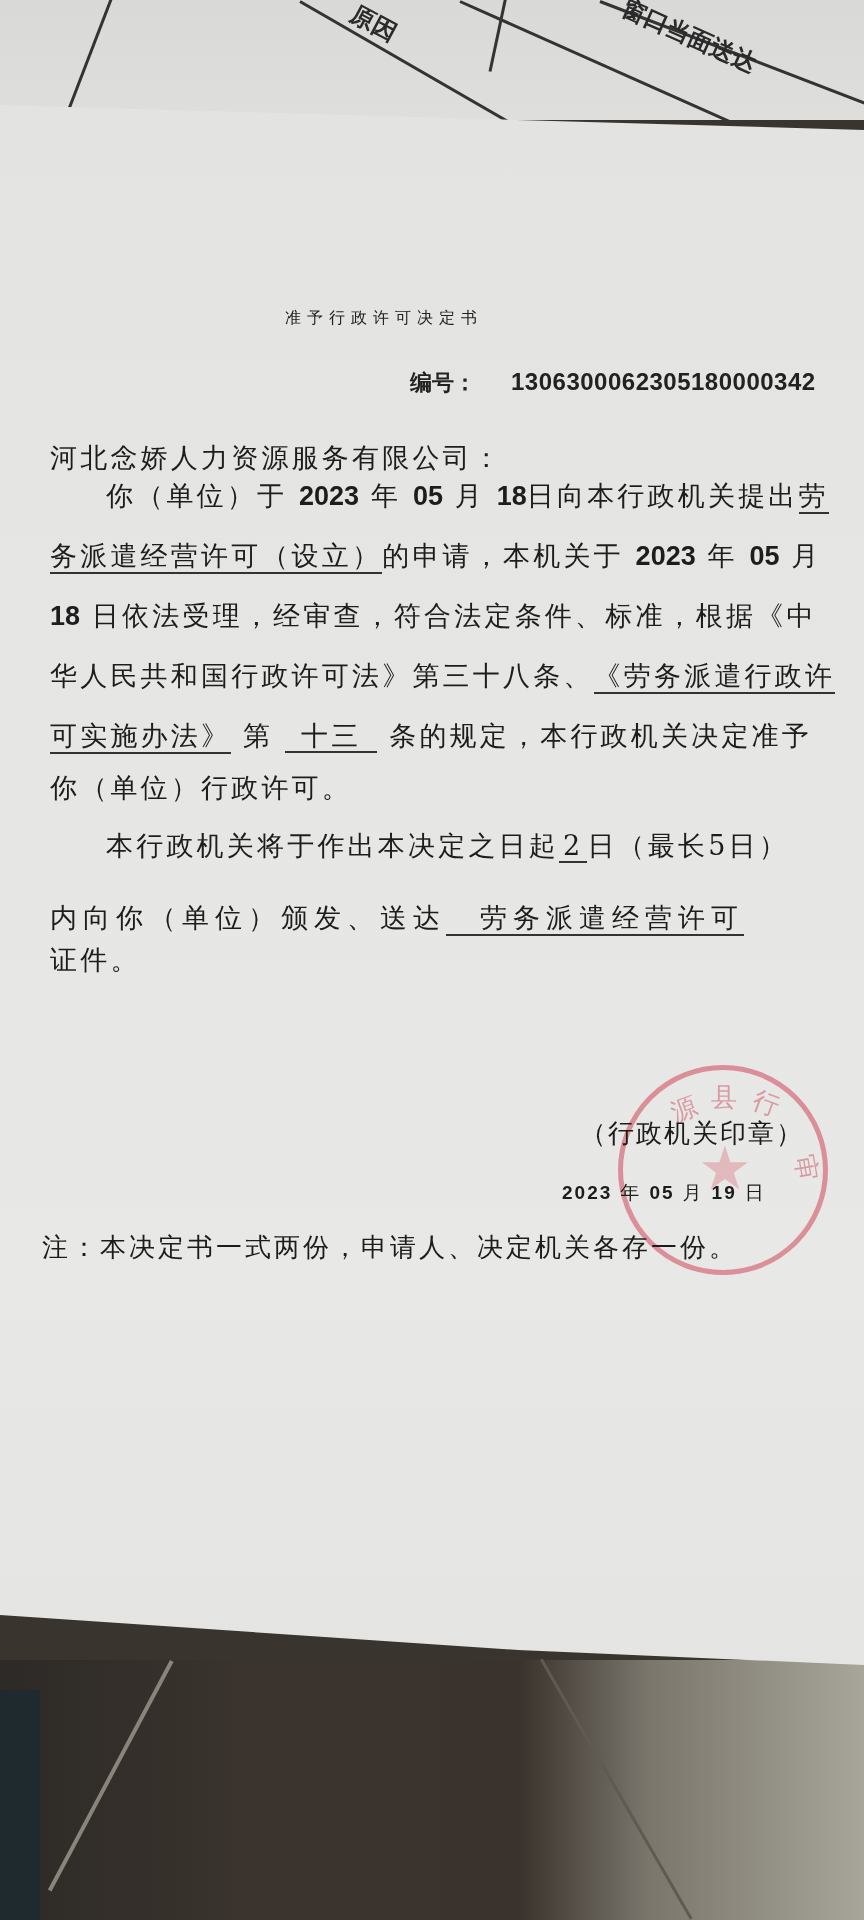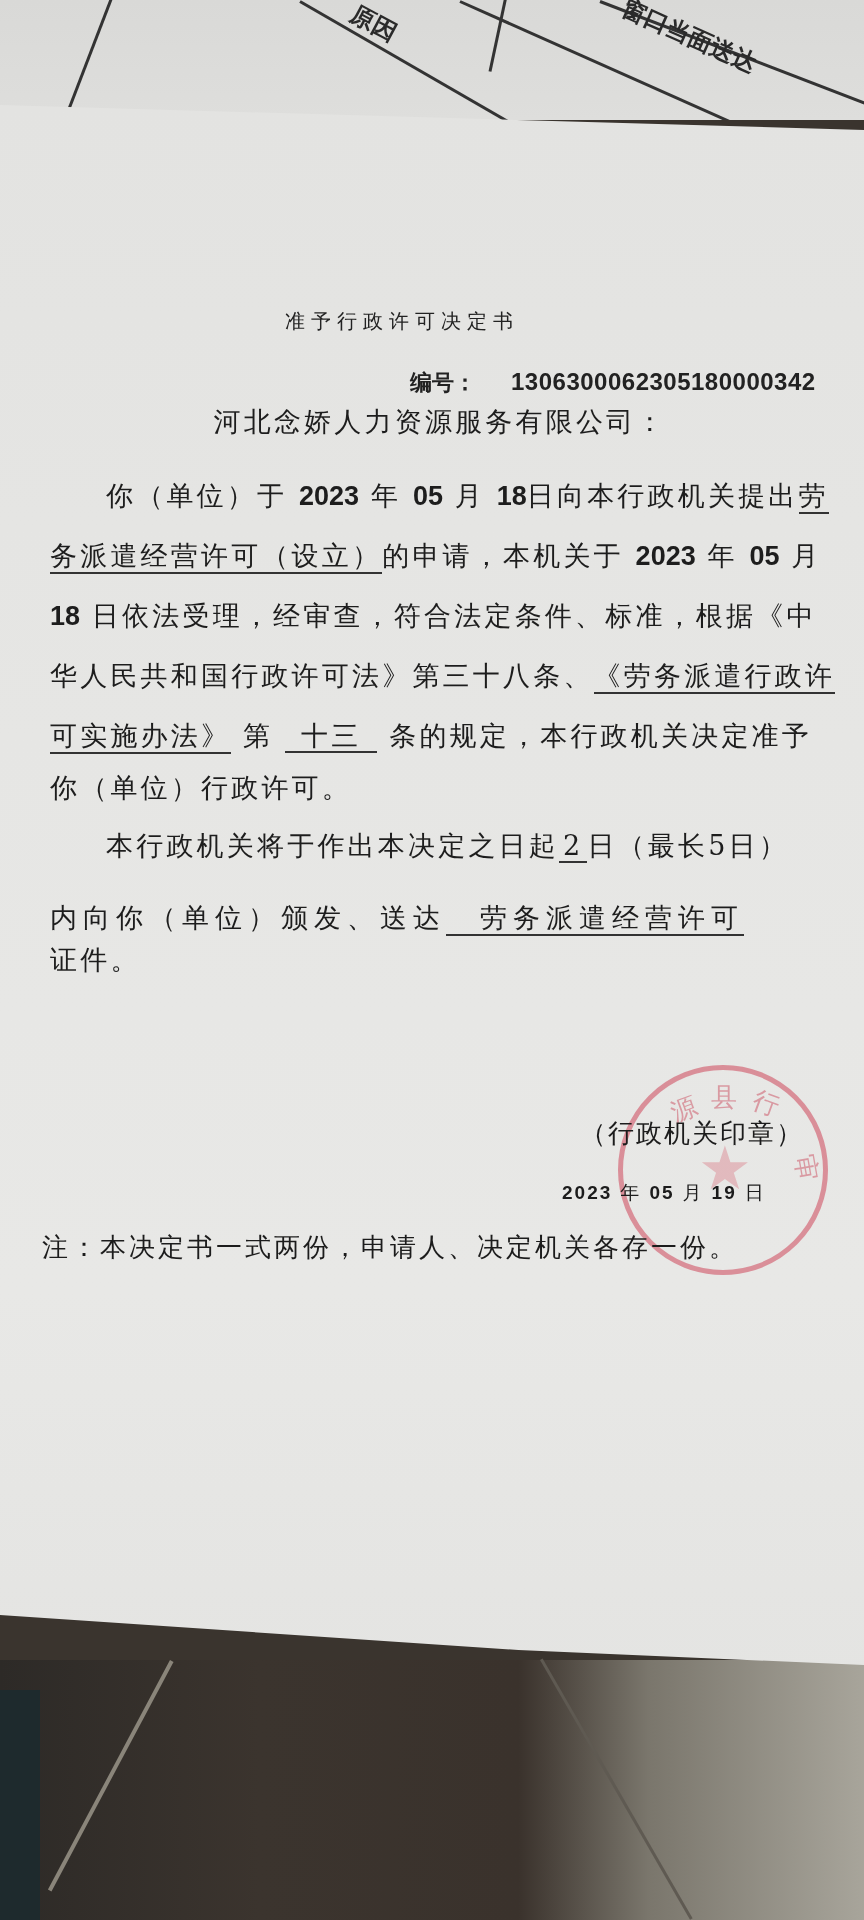"准予行政许可决定书" .title { font-size: 20px -> 16px }
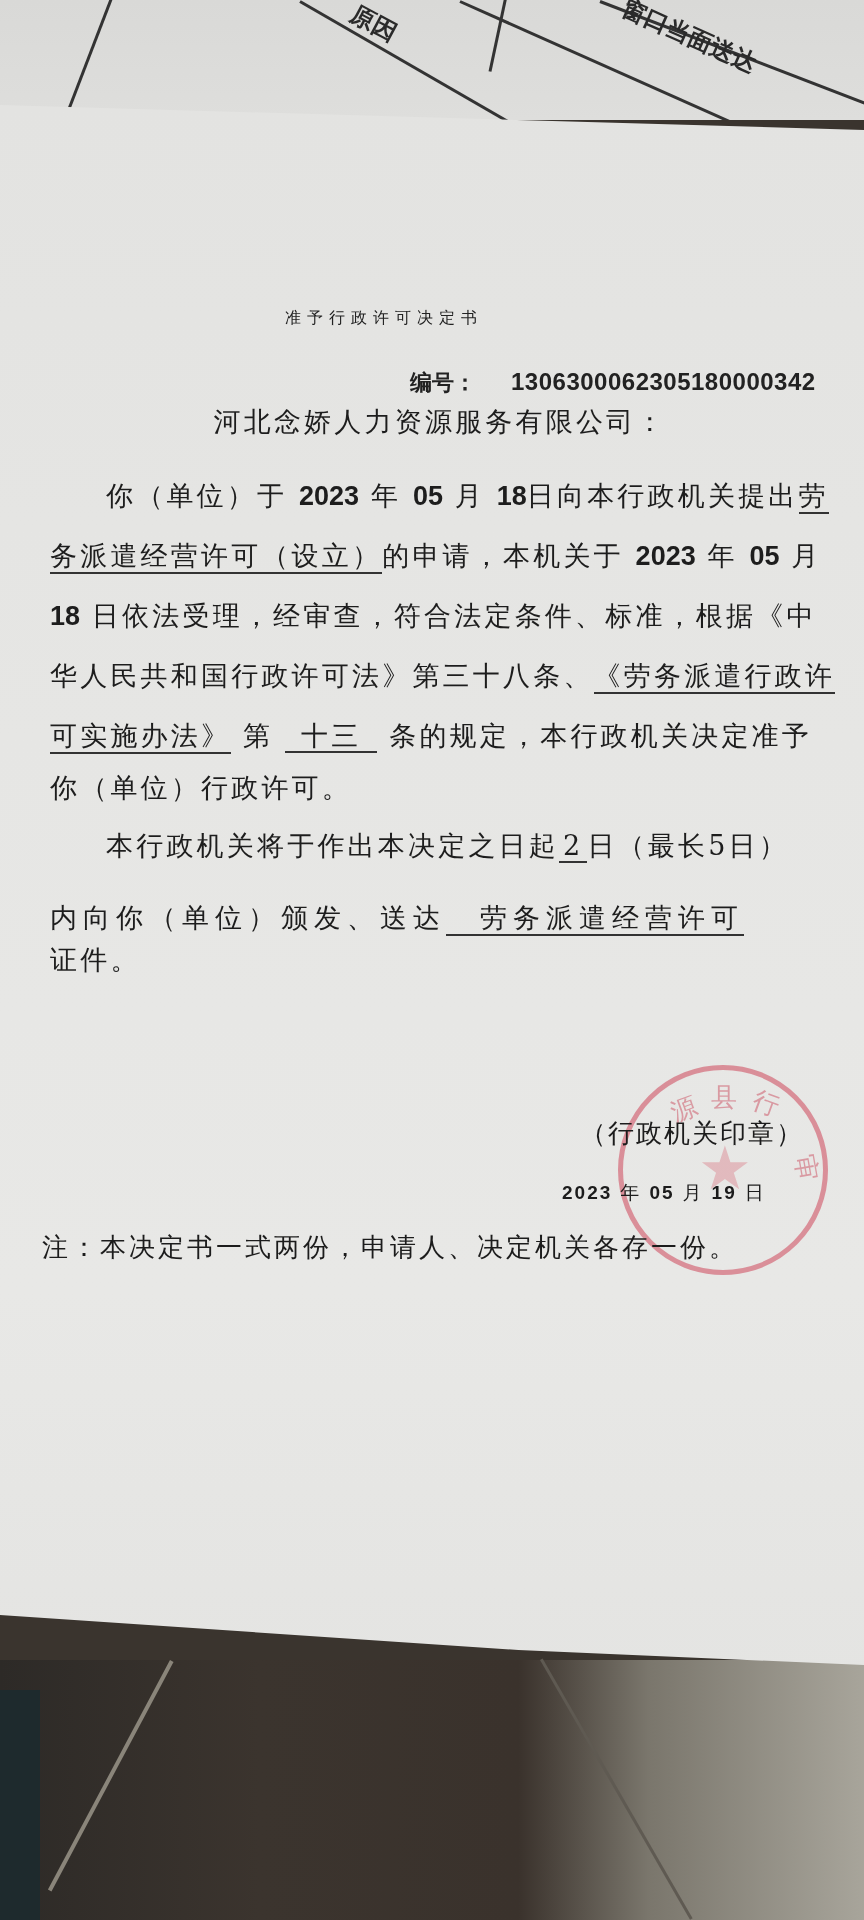"河北念娇人力资源服务有限公司：" div.line-text { text-align: center -> none; top: 404px -> 440px }
